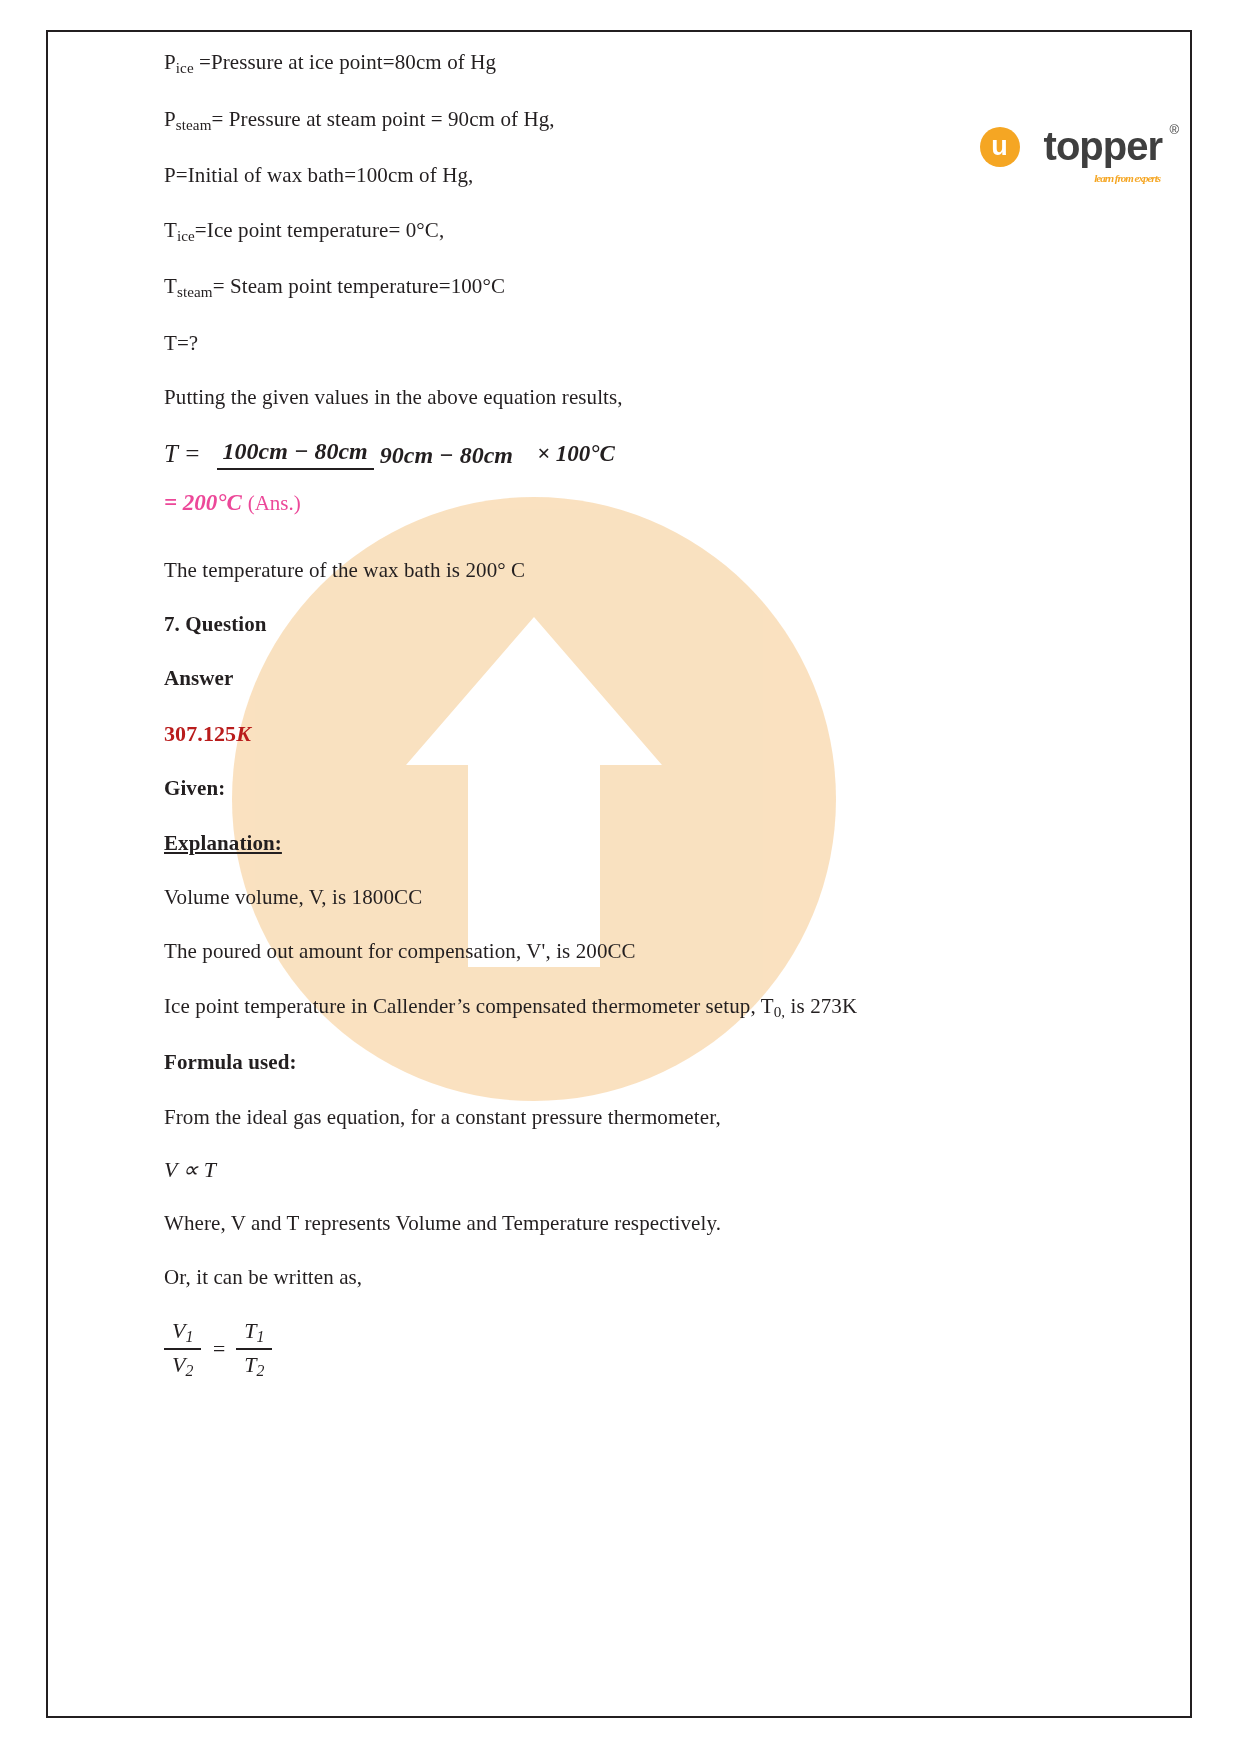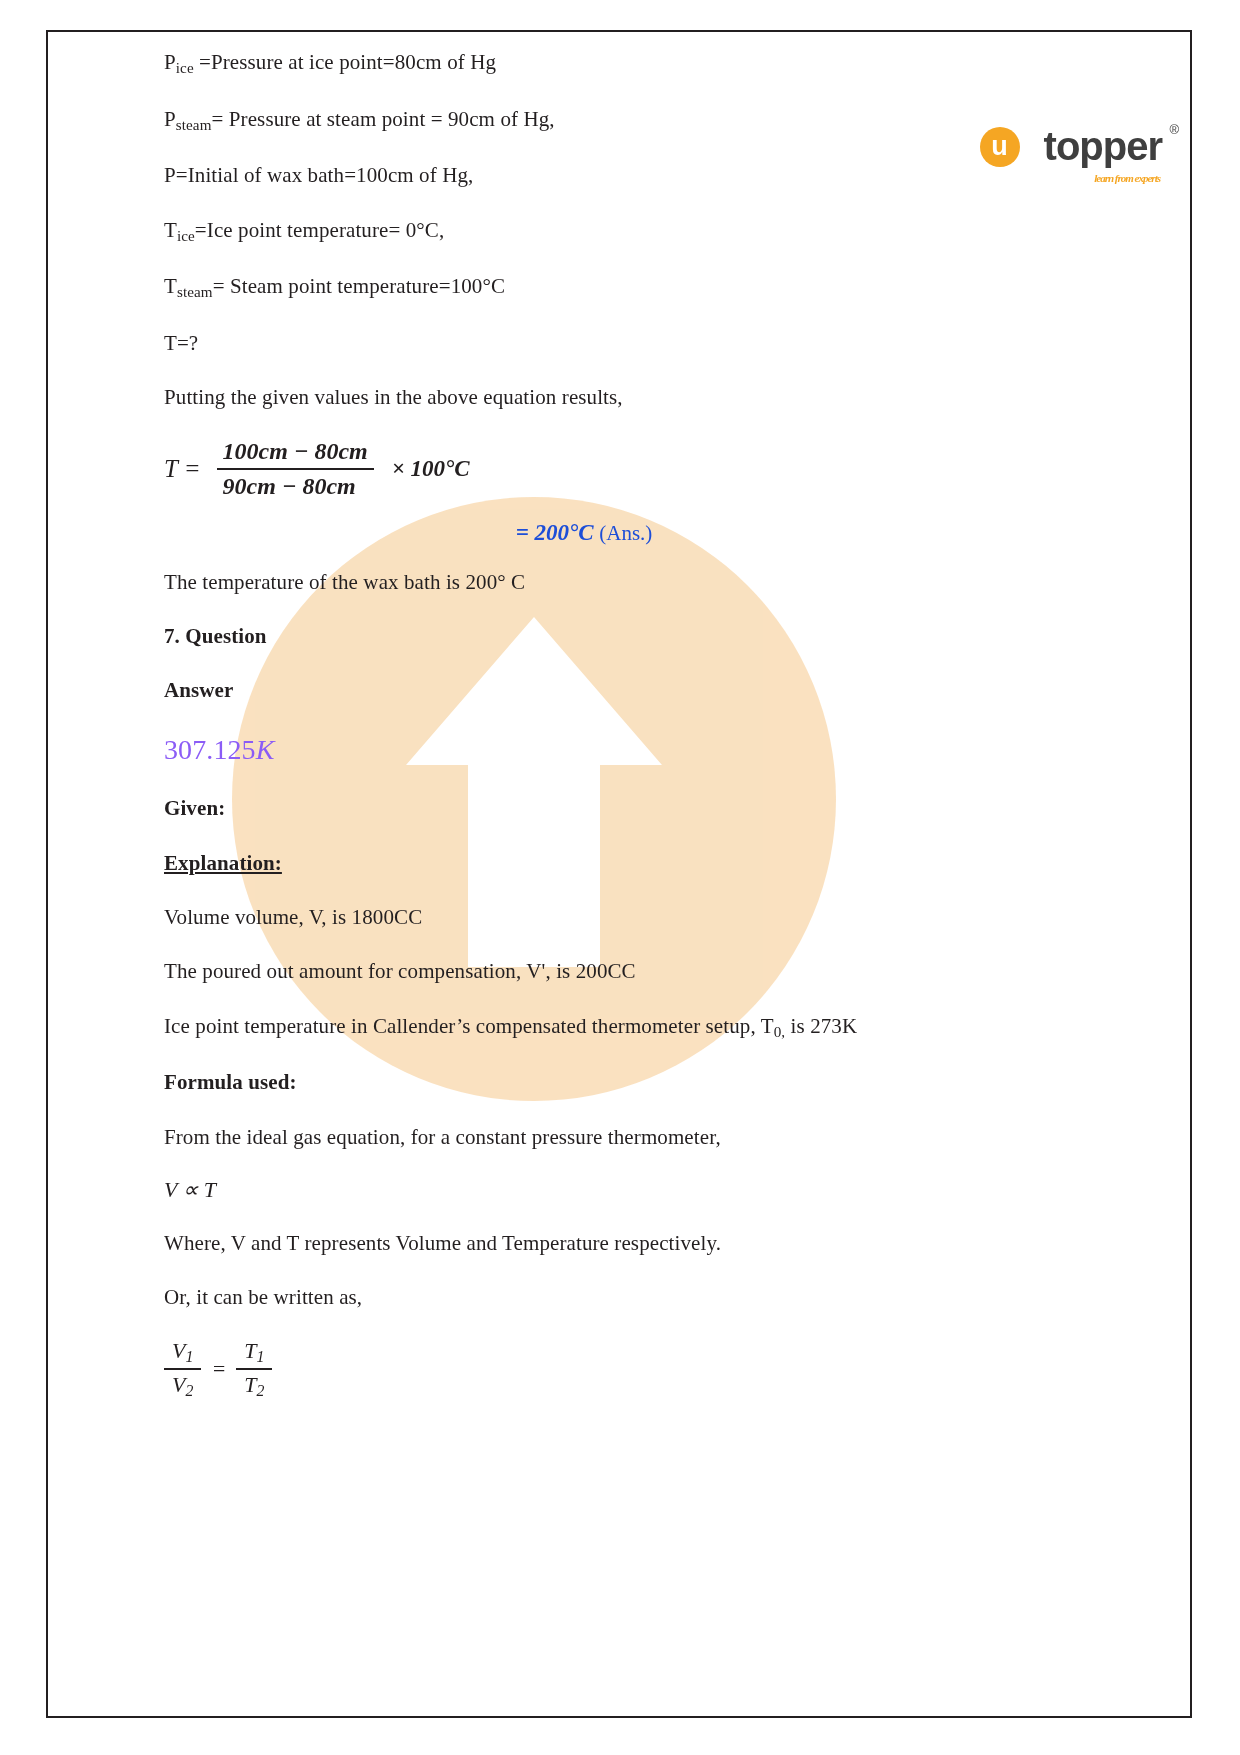"100cm − 80cm" .frac { align-items: flex-start -> center; flex-direction: column -> row }
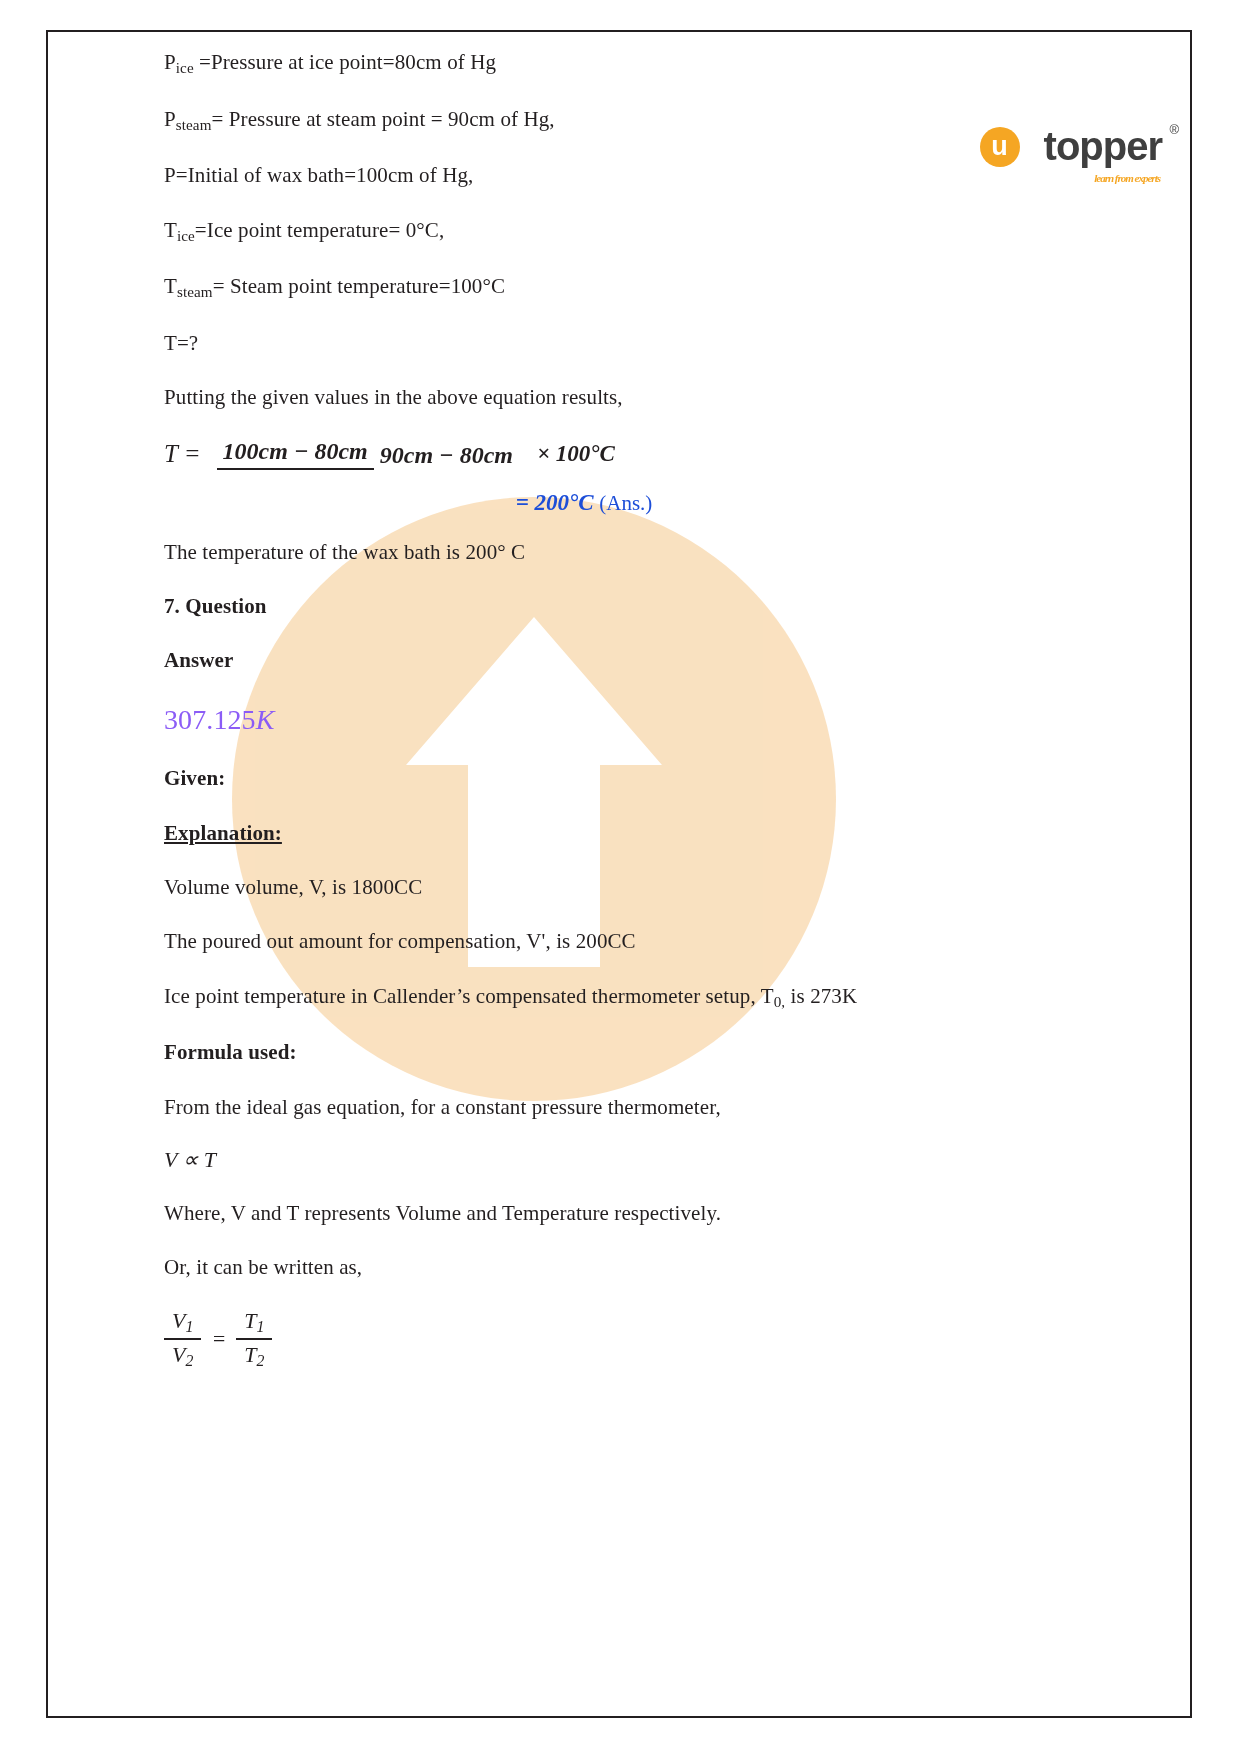"= 200°C (Ans.)" .result-row { color: #1d4ed8 -> #ec4899; margin: 0 0 22px 0 -> 0 0 40px 0; text-align: center -> none }
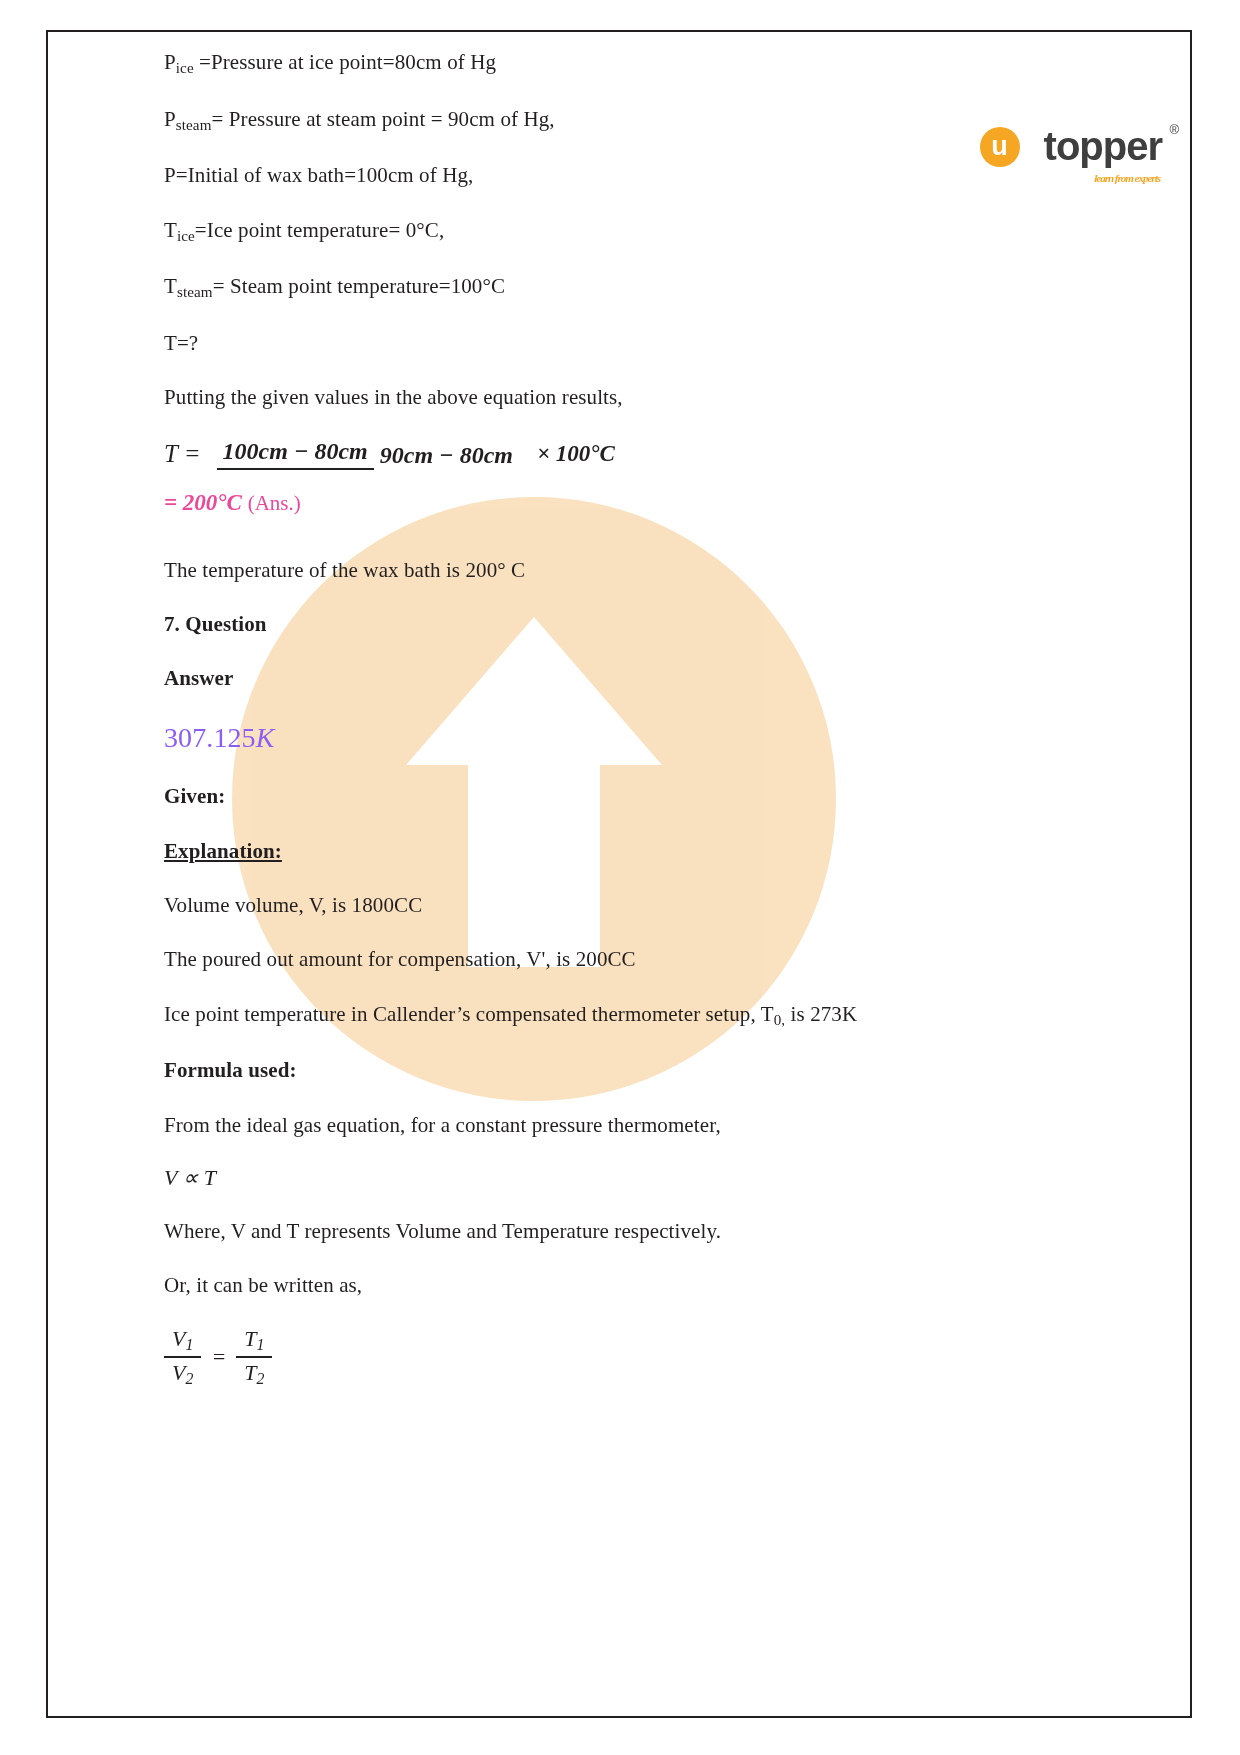"307.125K" .answer-val { color: #8b5cf6 -> #b91c1c; font-size: 28px -> 22px; font-weight: none -> bold }
